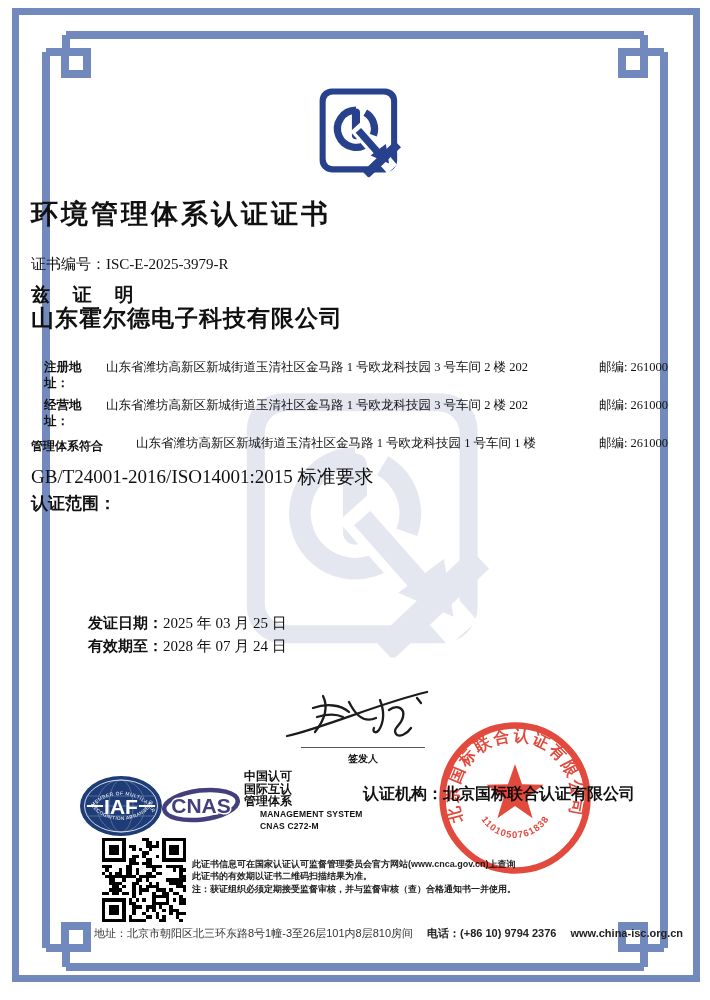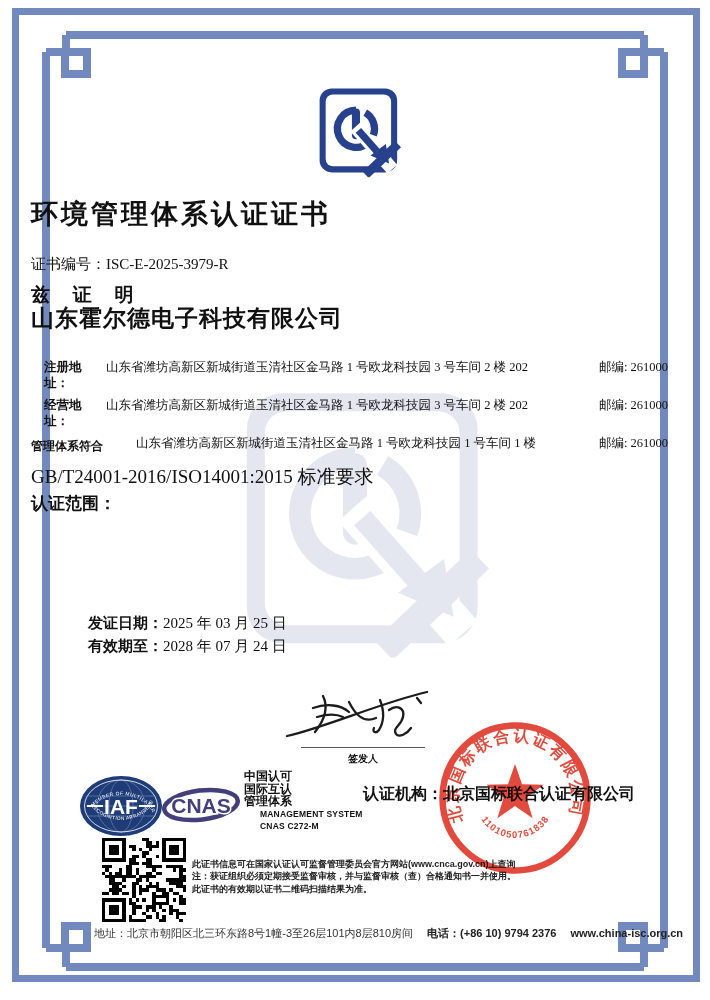"注：获证组织必须定期接受监督审核，并与监督审核（查）合格通知书一并使用。" div { order: before "此证书的有效期以证书二维码扫描结果为准。" -> after "此证书的有效期以证书二维码扫描结果为准。" }
